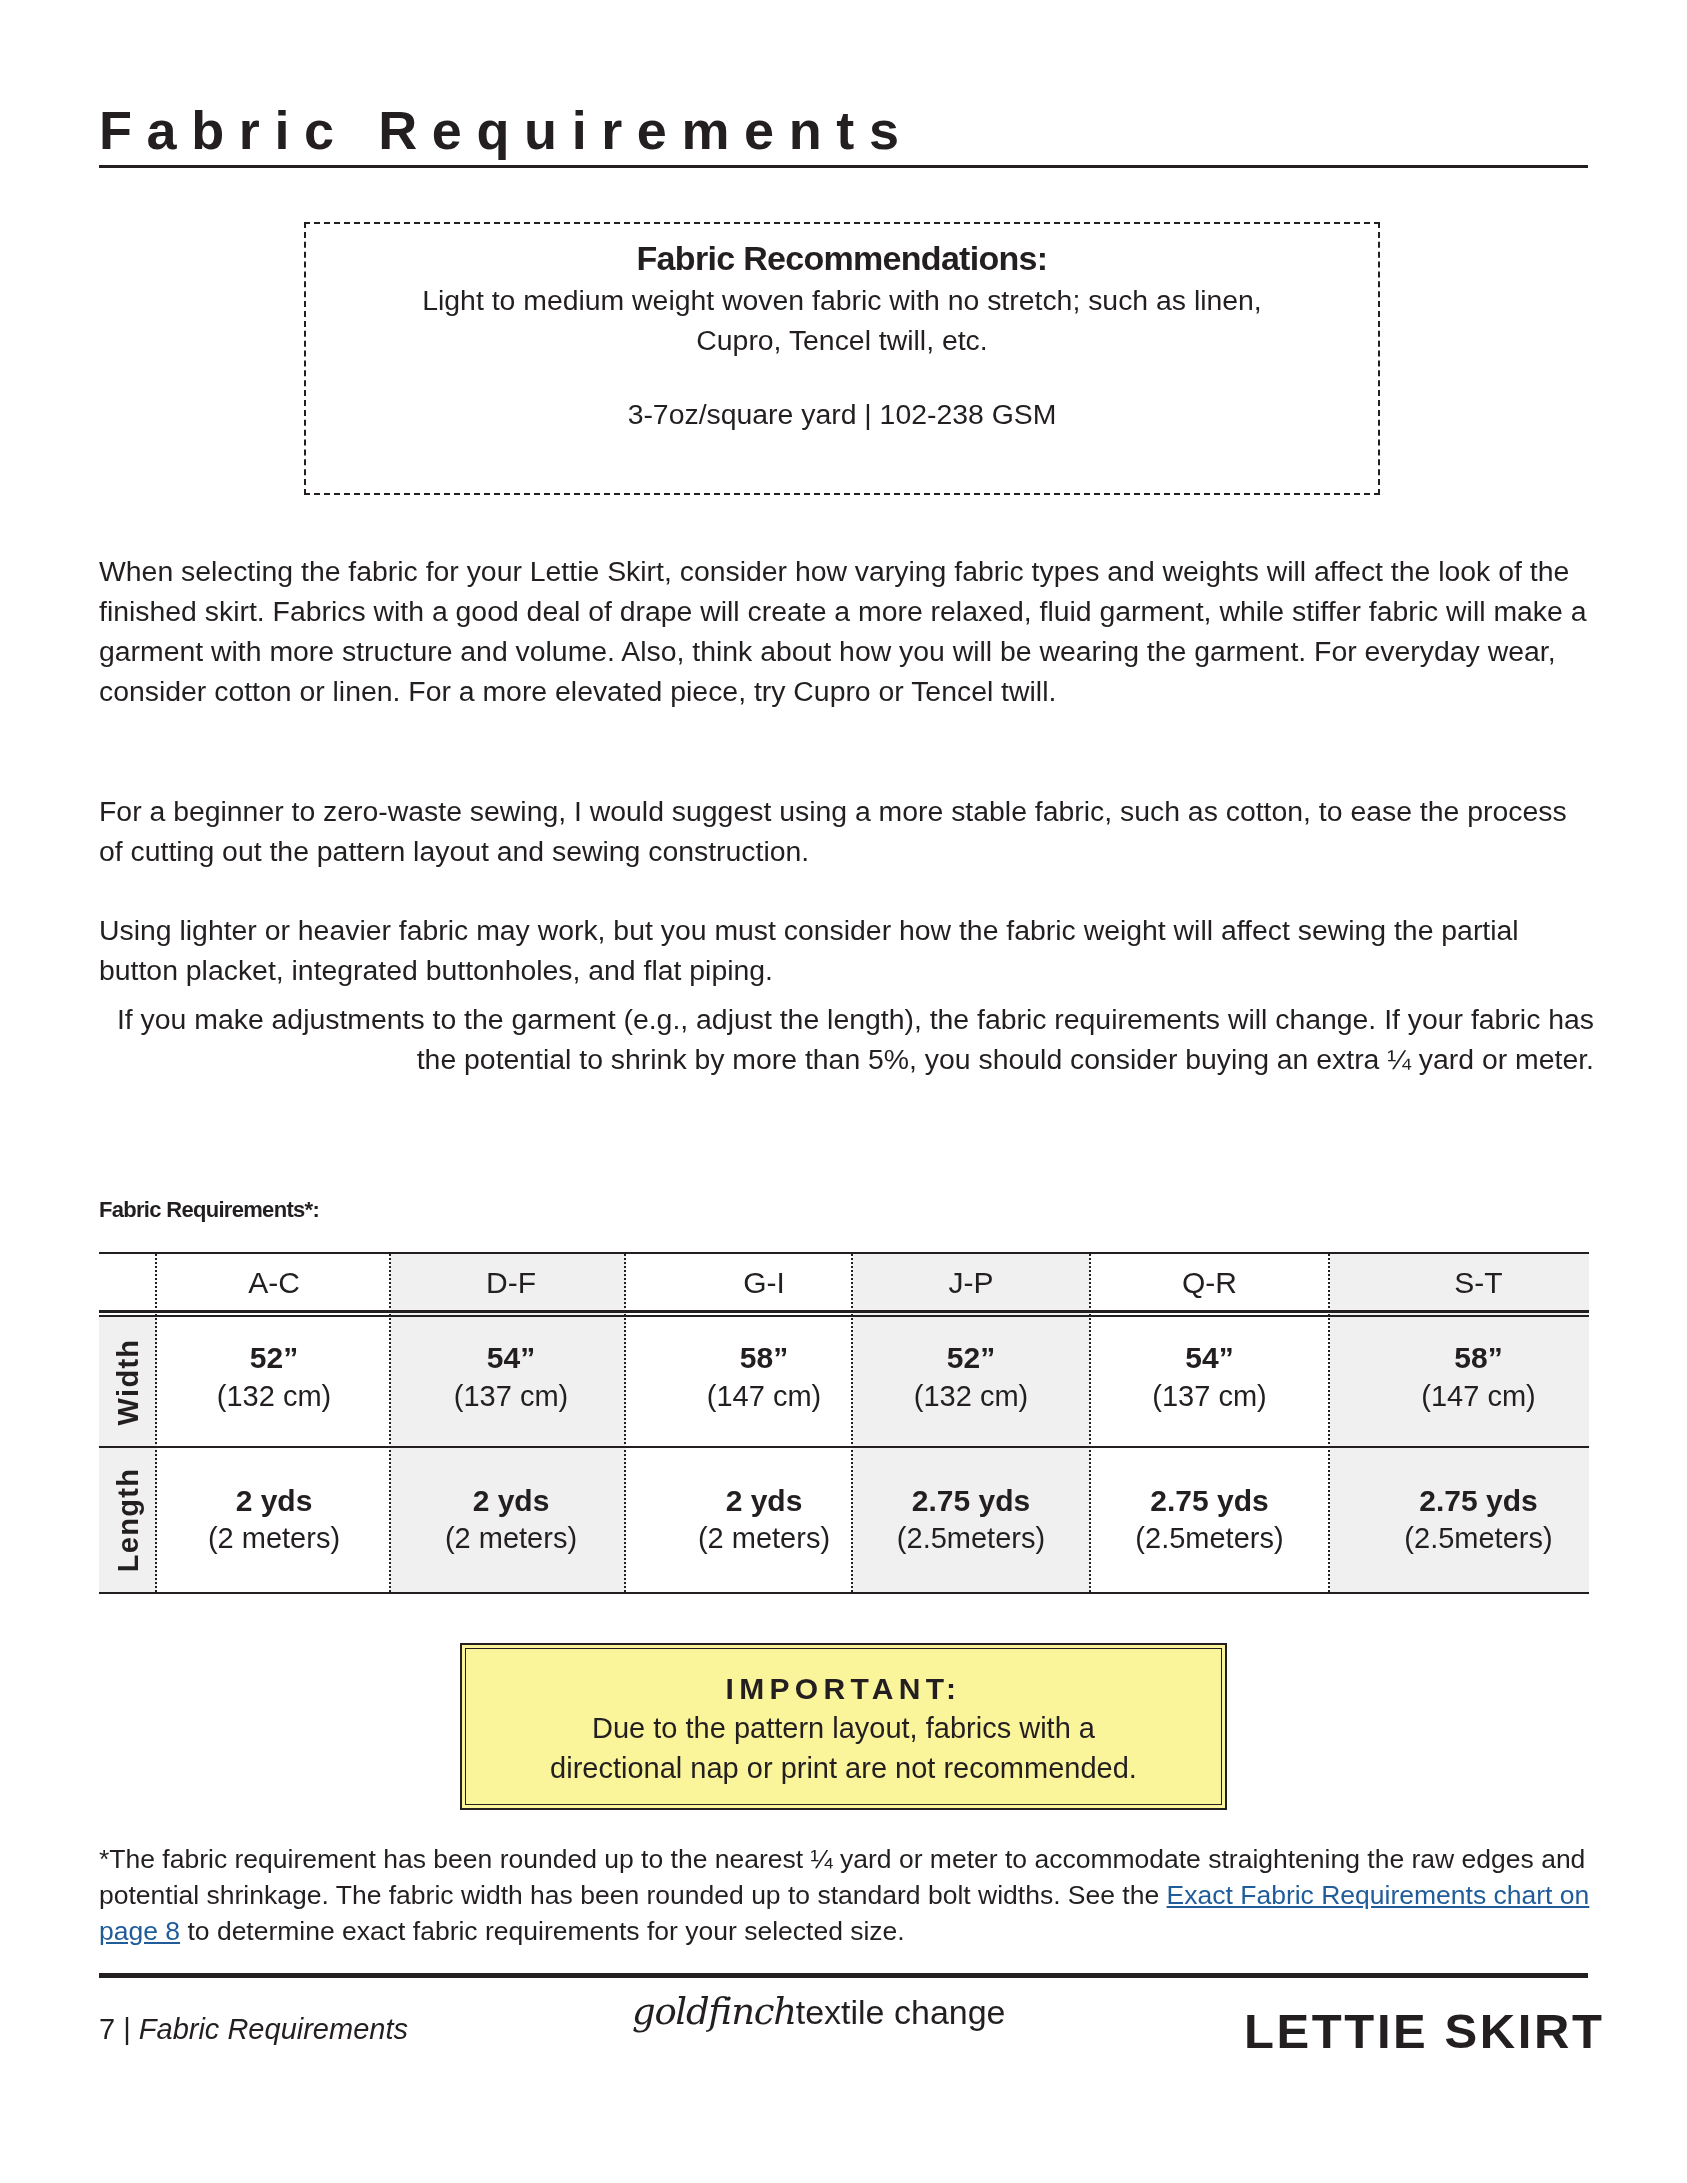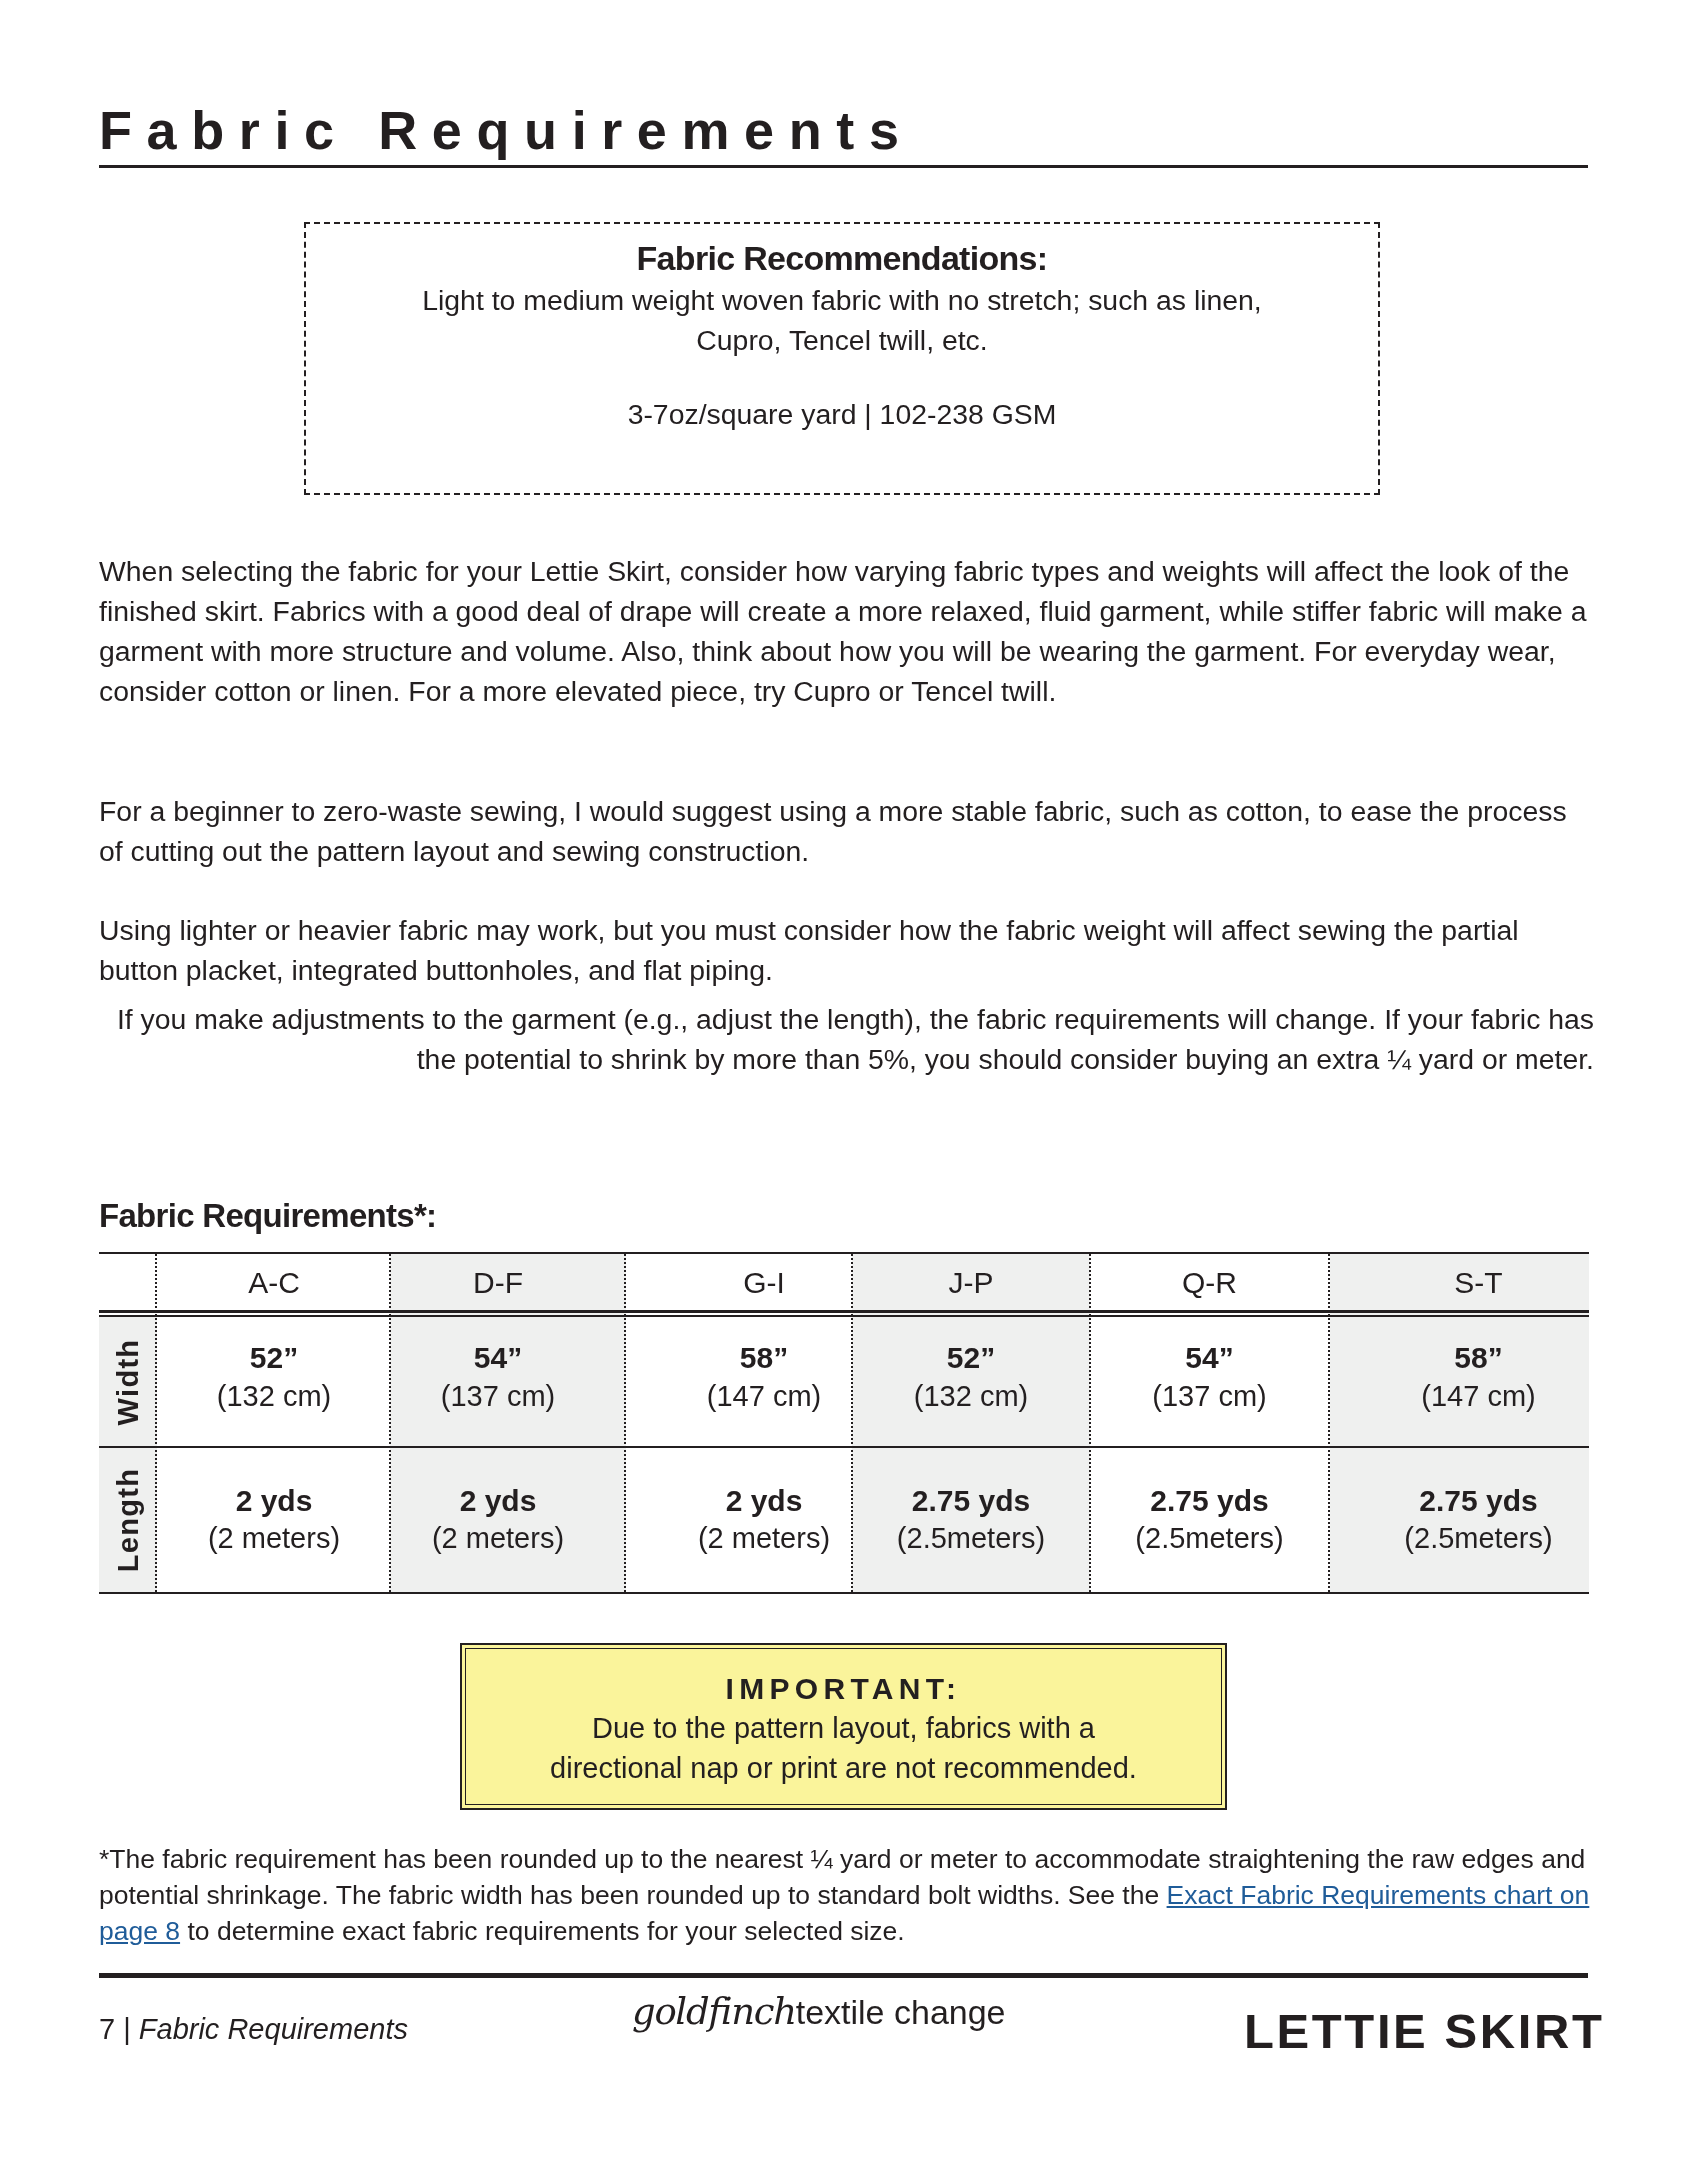"Fabric Requirements*:" .req-label { font-size: 33px -> 22px }
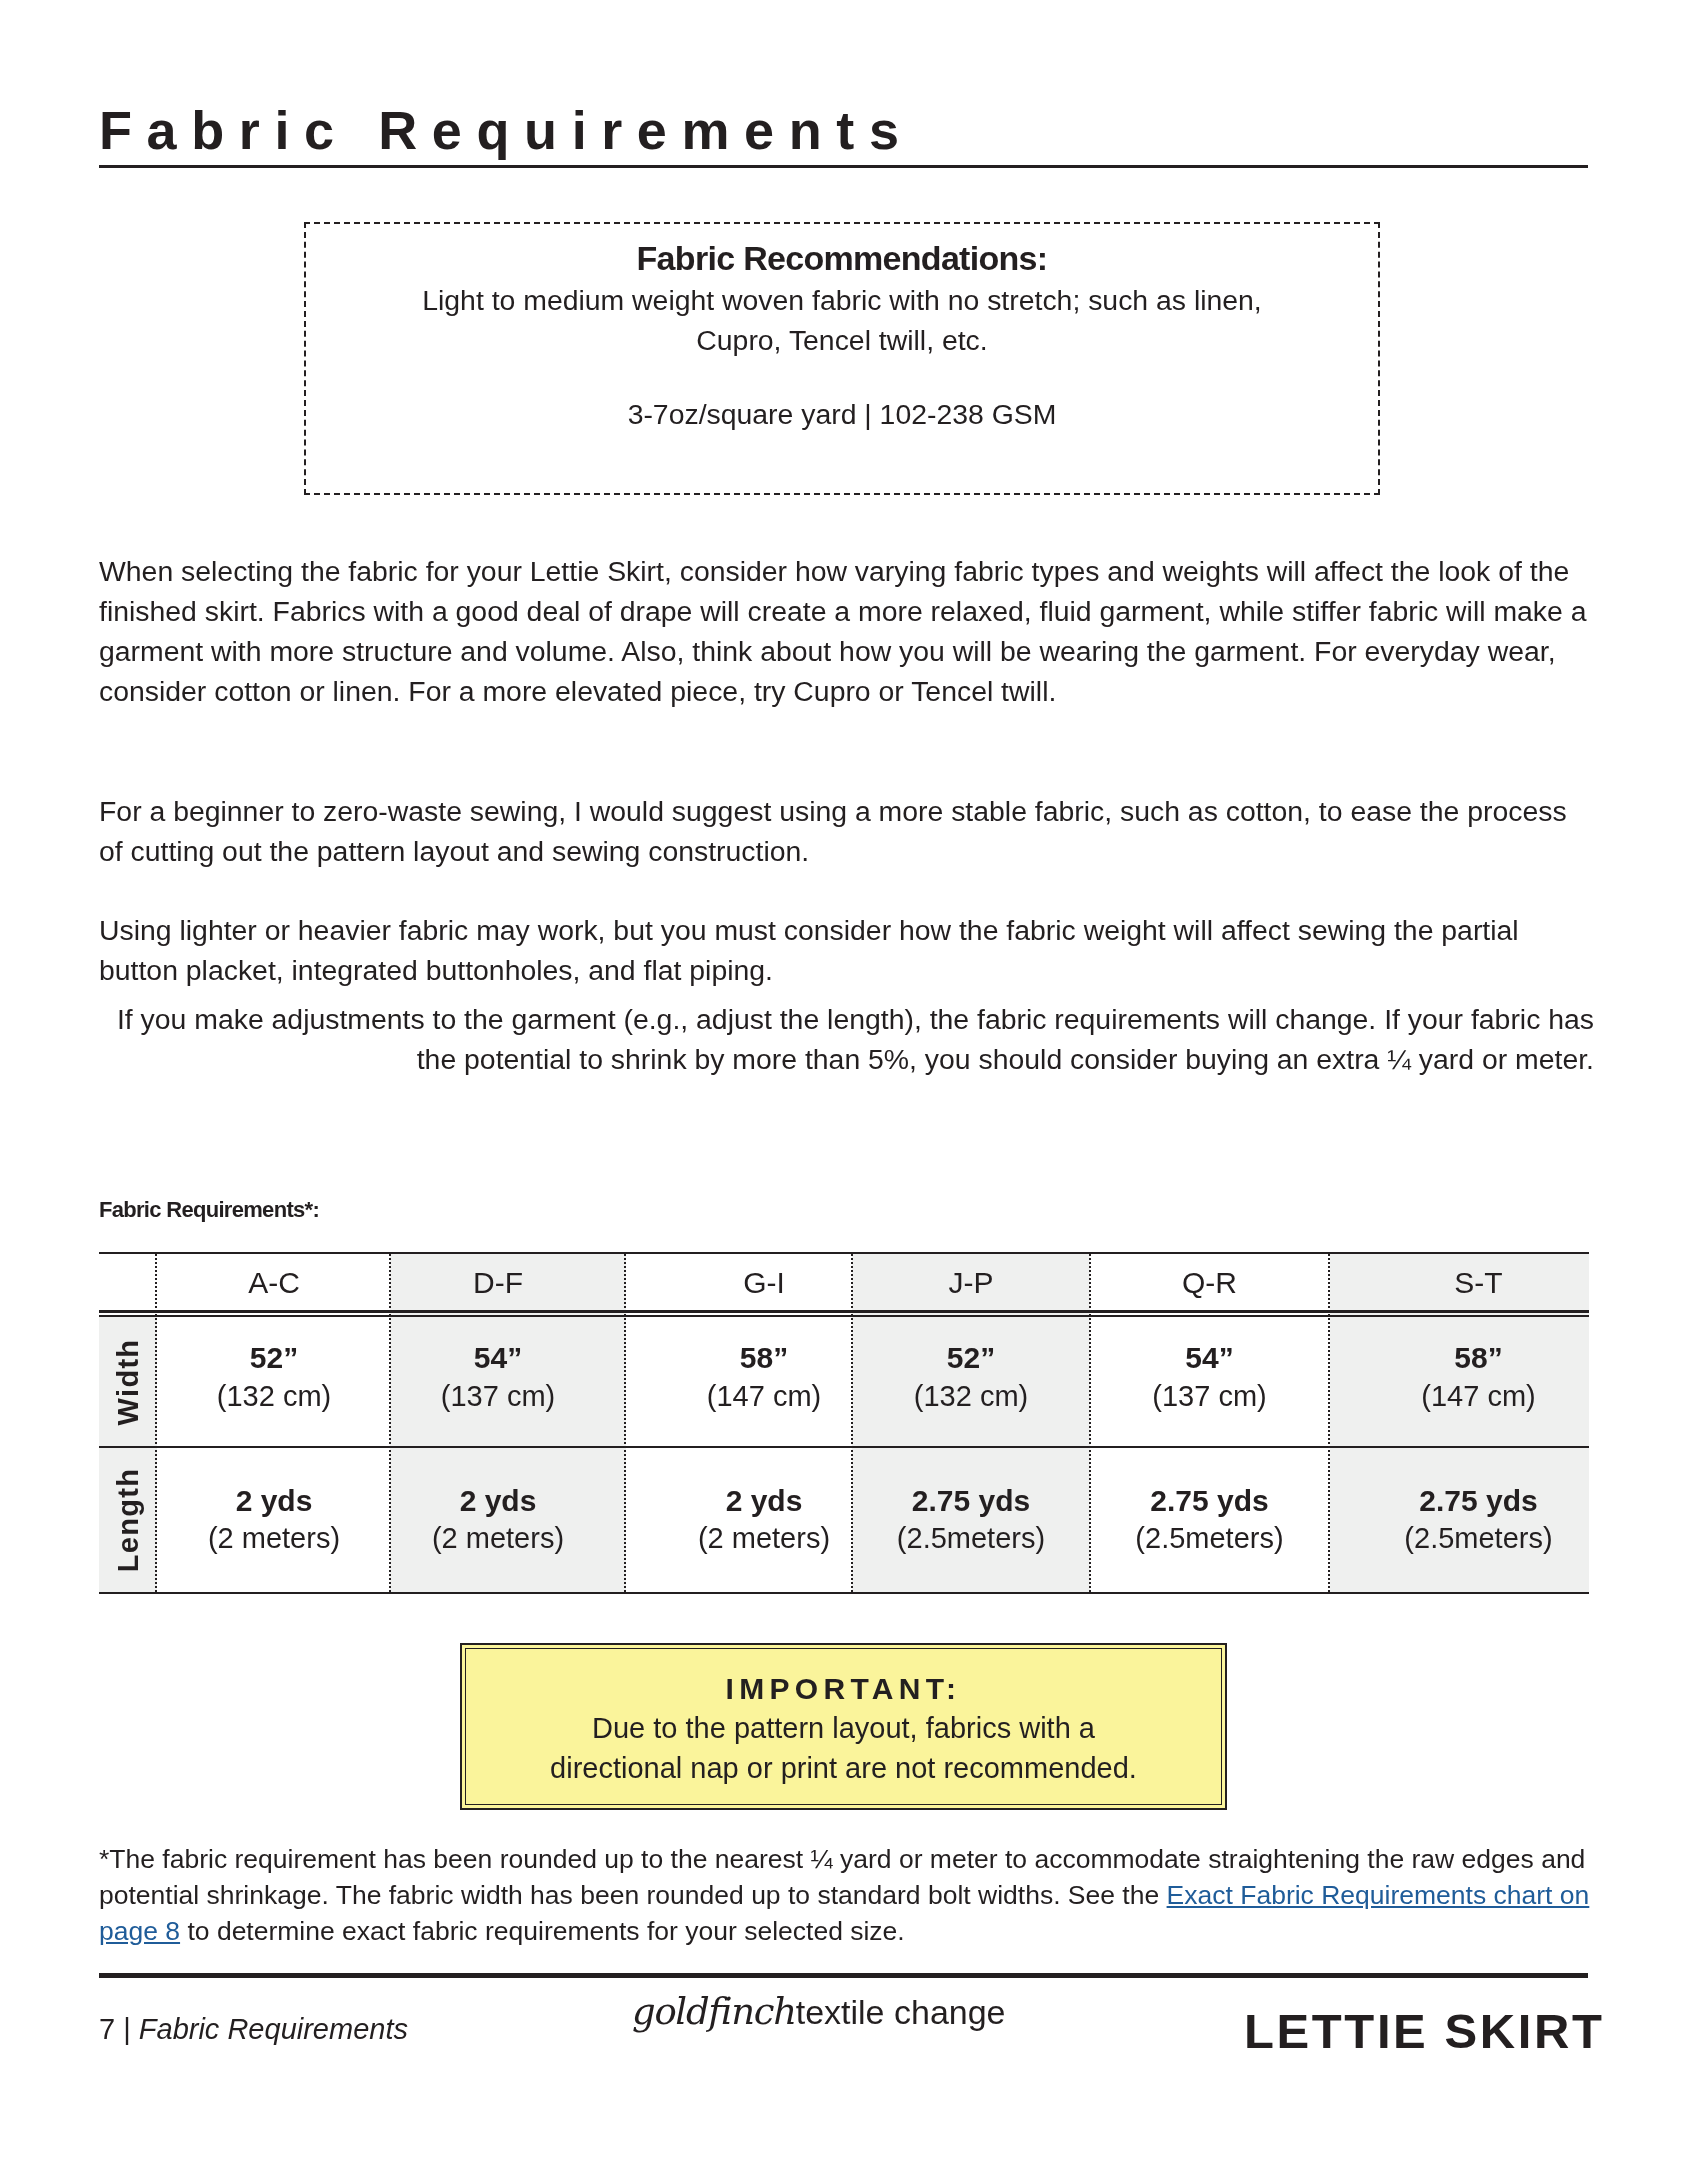"D-F" div.col { left: 291px -> 304px }
